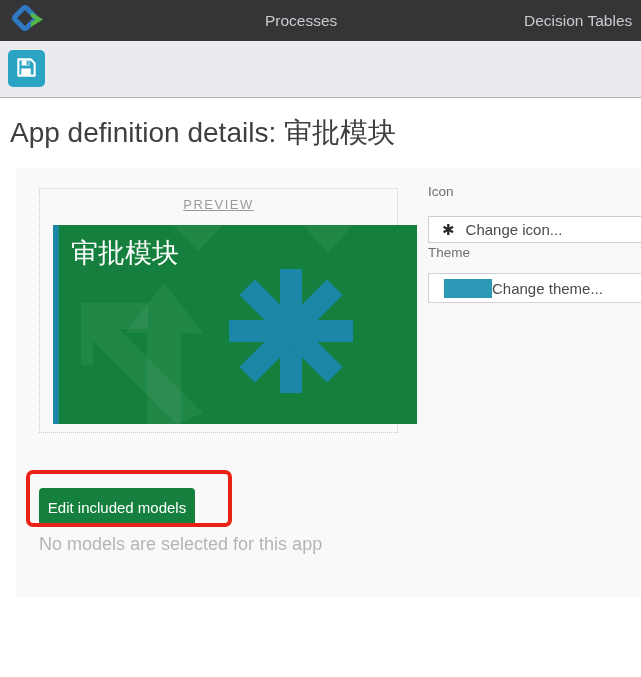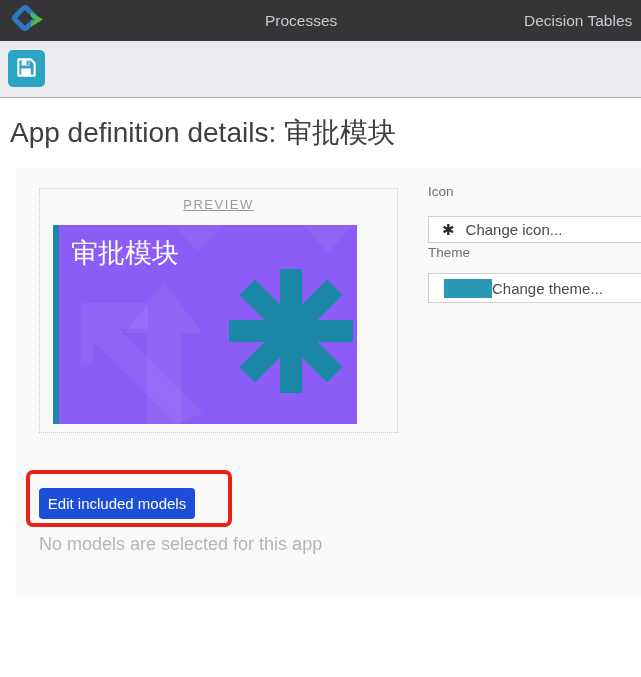"审批模块" .tile { background: #8b5cf6 -> #15803d; width: 304px -> 364px }
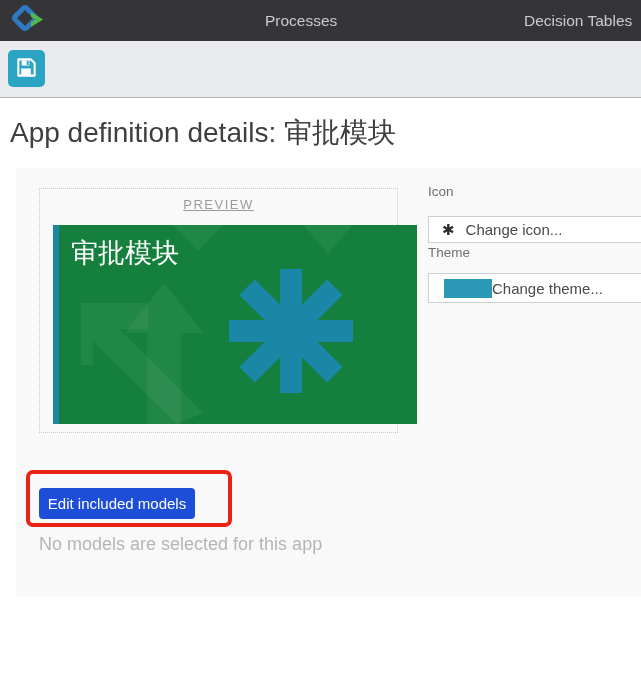"Edit included models" .edit-btn { background: #1d4ed8 -> #15803d; height: 31px -> 38px }
